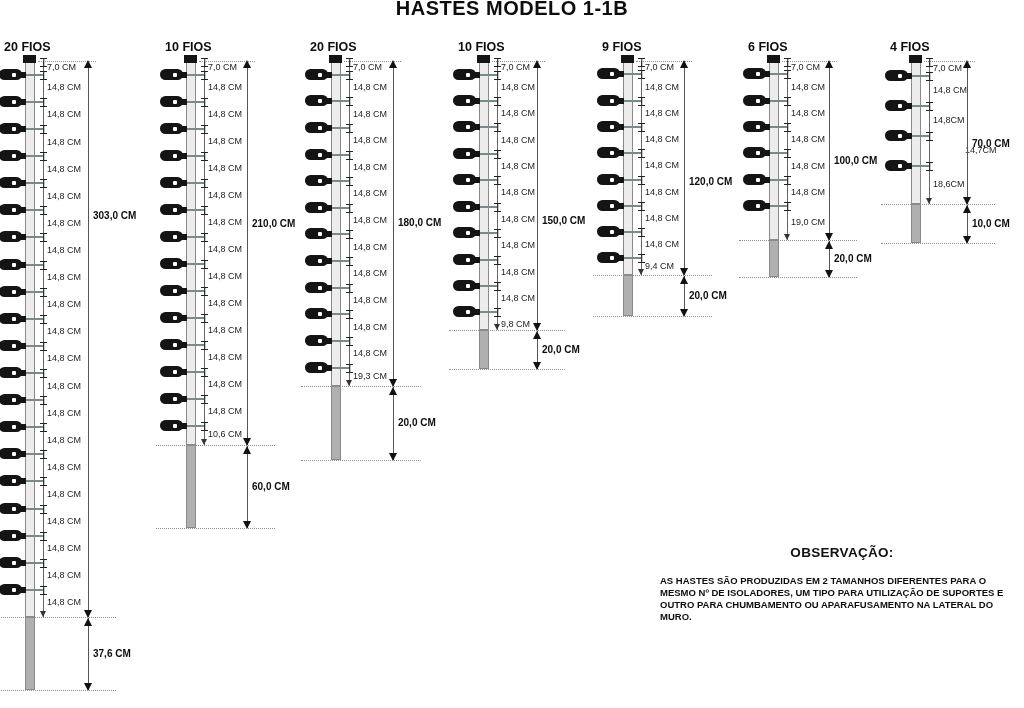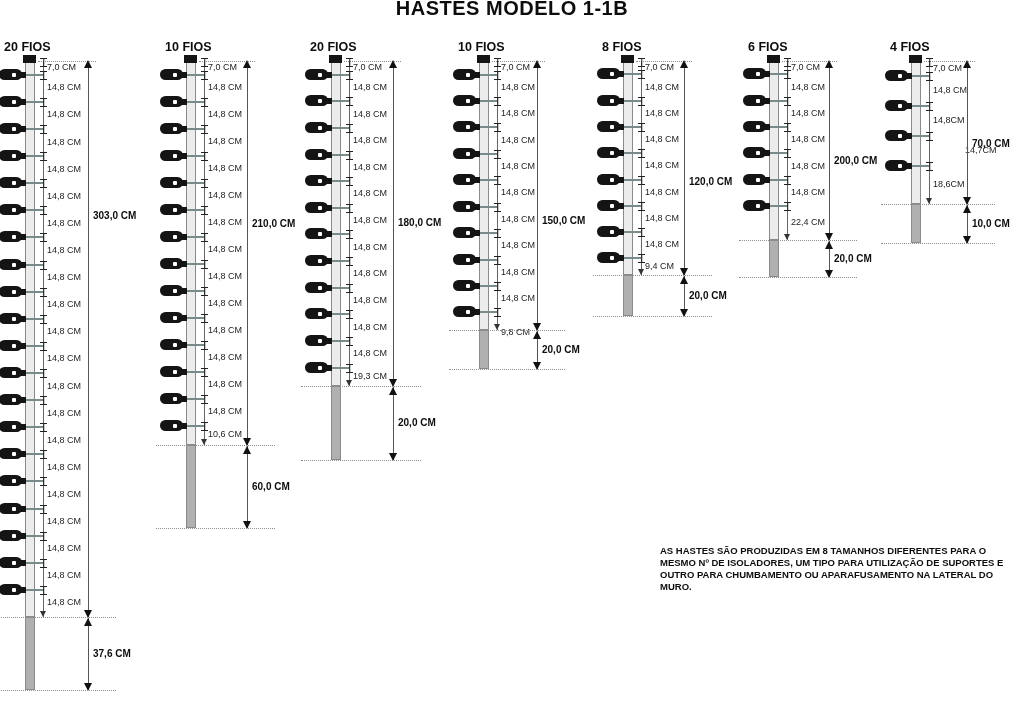"8 FIOS" div.col-header { text: 8 -> 9 }
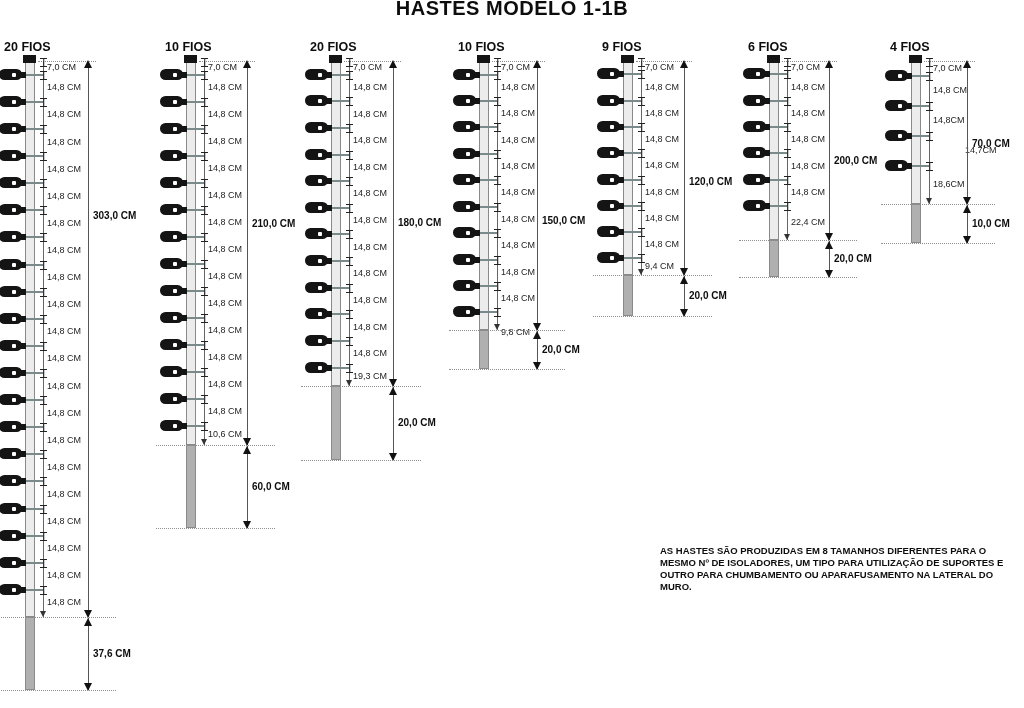"200,0 CM" div.dim-total { text: 200,0 -> 100,0 }
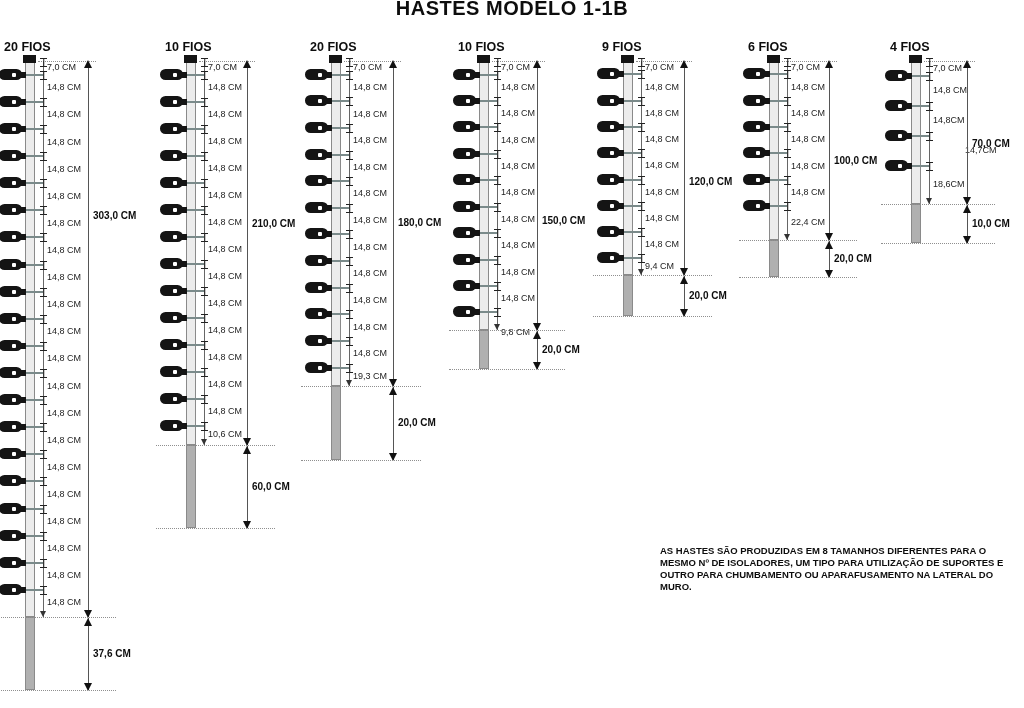"22,4 CM" div.dim-label { text: 22,4 -> 19,0 }
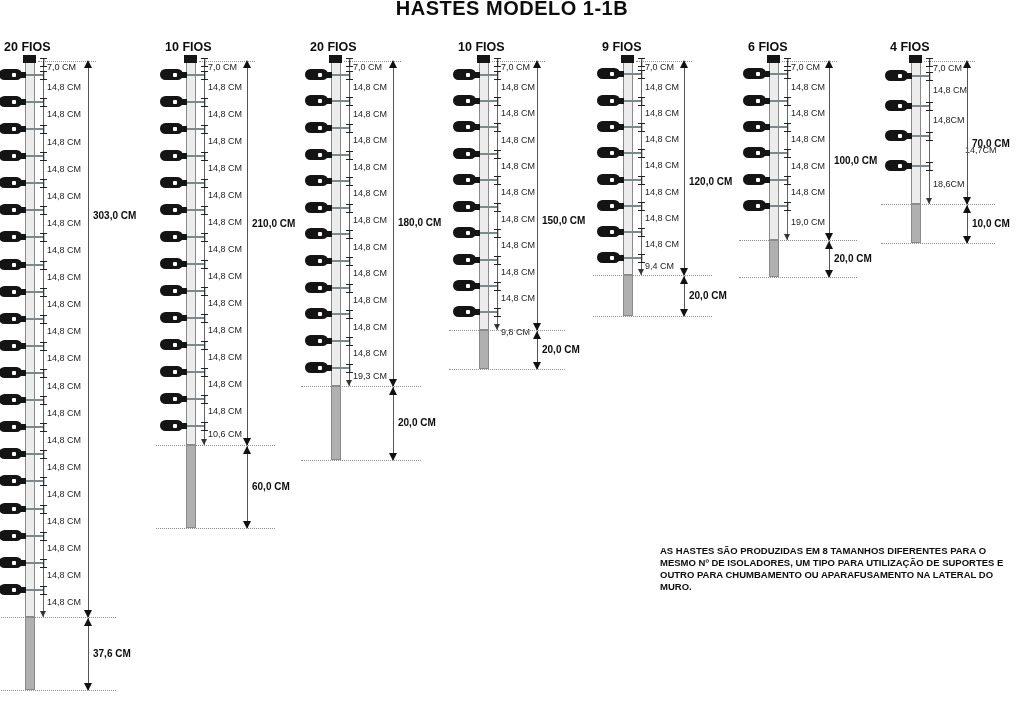"9,8 CM" div.dim-label { top: 327px -> 319px }
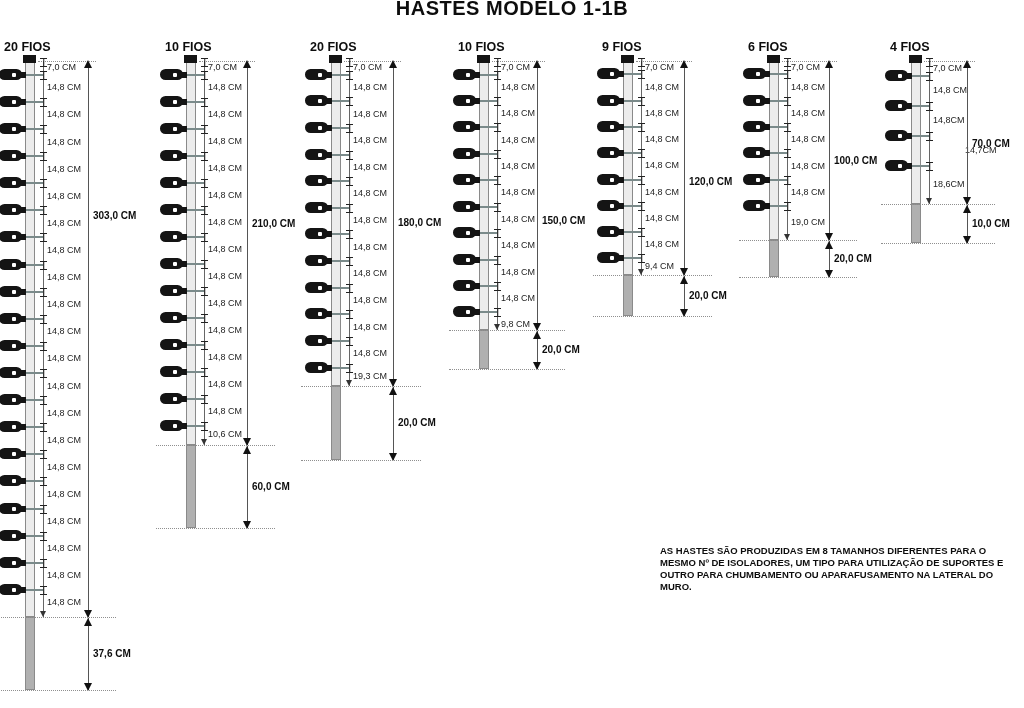"OBSERVAÇÃO:" div { html: none -> <div>OBSERVAÇÃO:</div> }
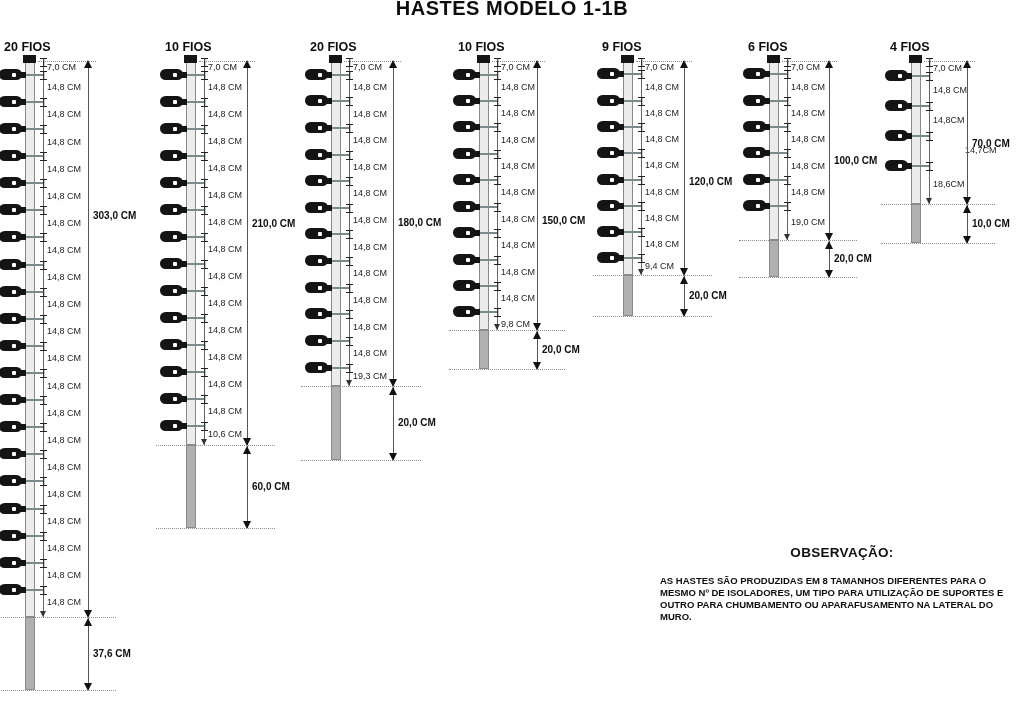"AS HASTES SÃO PRODUZIDAS EM" p.note-p { text: 8 -> 2 }
